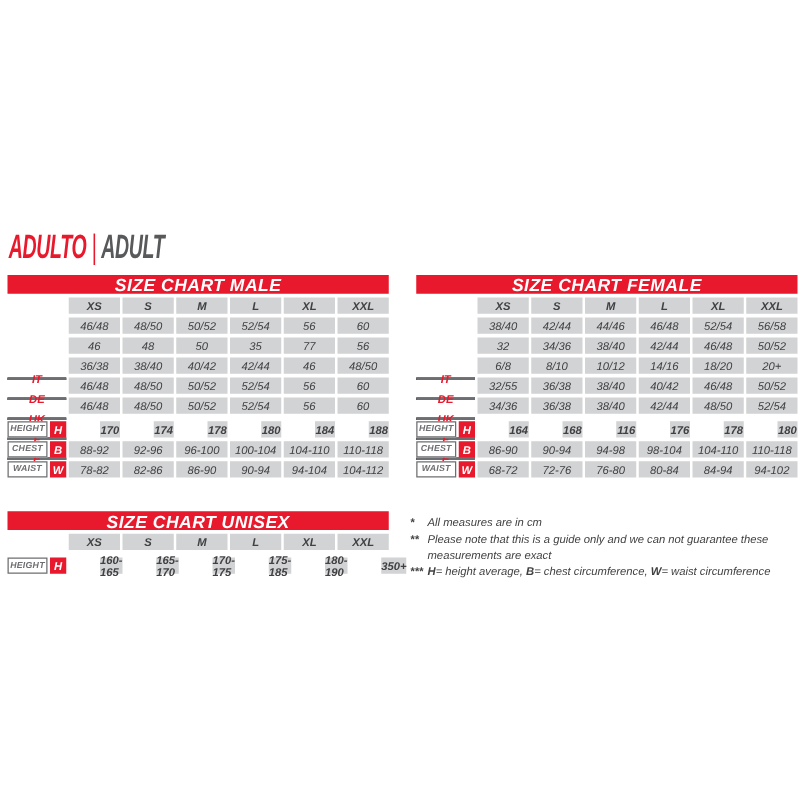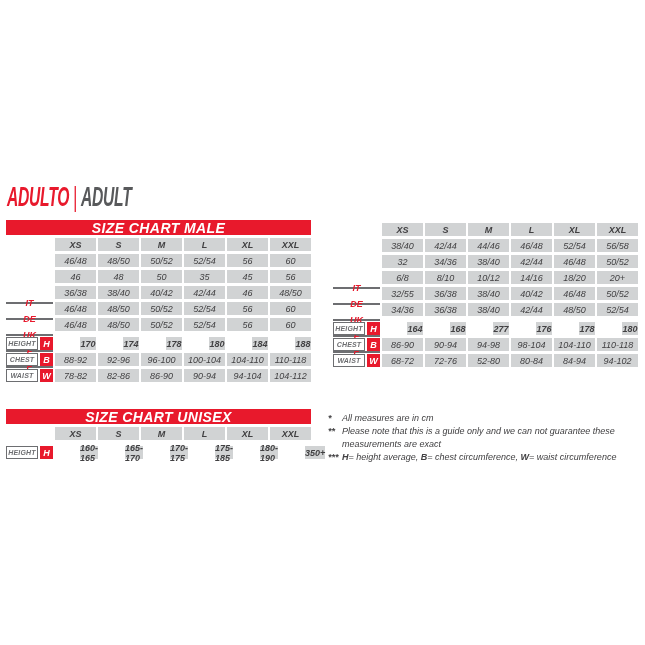"SIZE CHART FEMALE" div.bar { html: none -> <div>SIZE CHART FEMALE</div> }
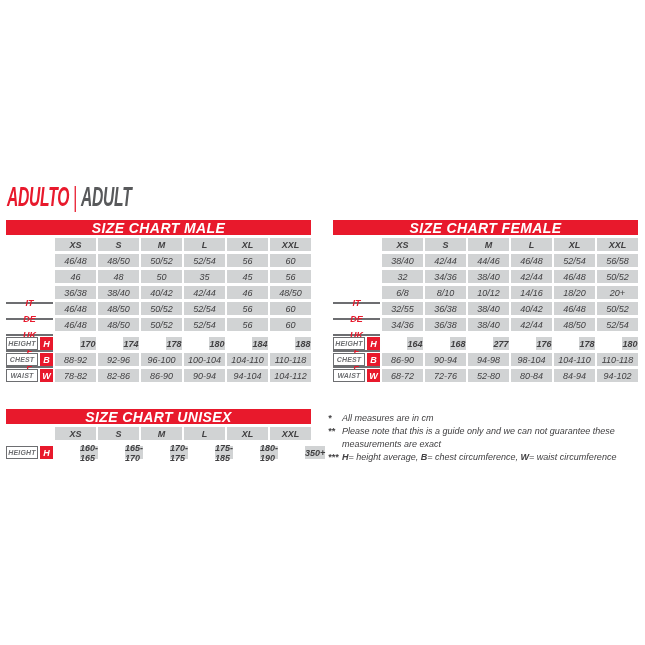"45" div.cell { text: 45 -> 77 }
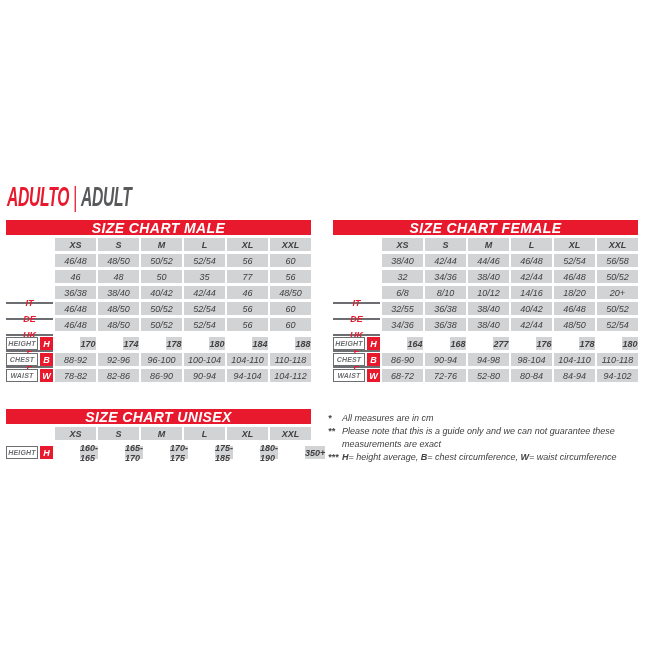"277" div.cell { text: 277 -> 116 }
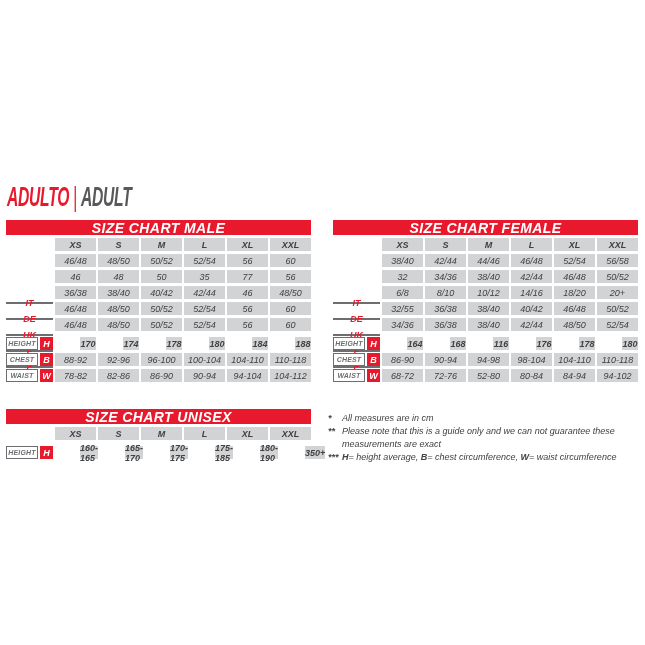"52-80" div.cell { text: 52-80 -> 76-80 }
